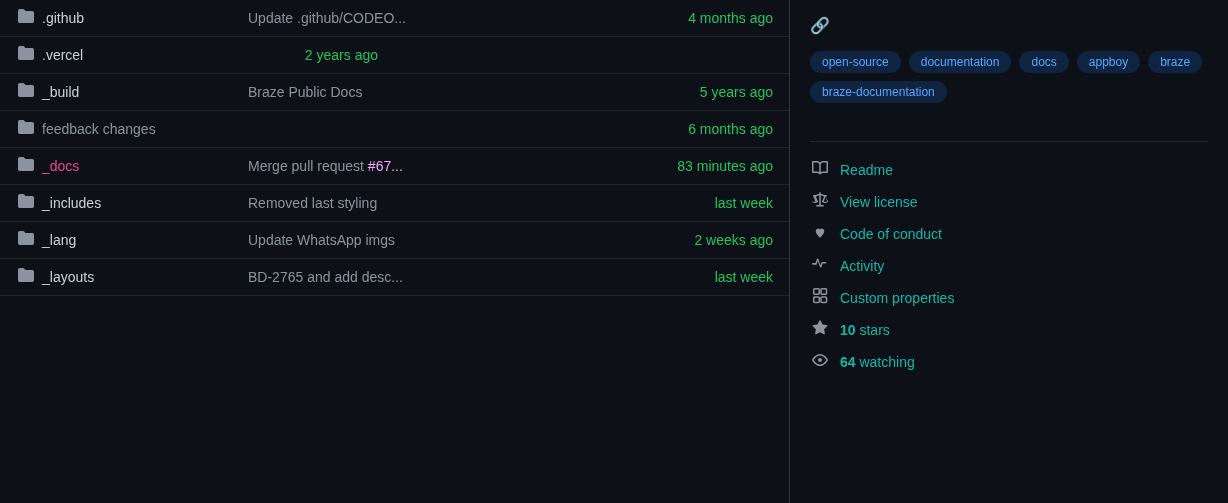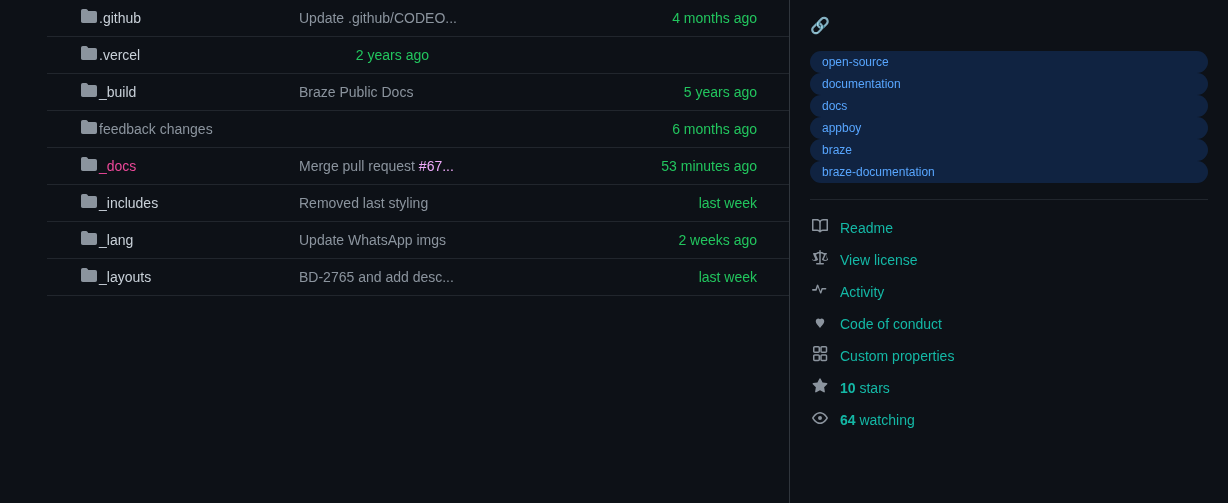".github" .file-row { gap: 0 -> 6px; margin-left: 47px -> none; padding: 8px 32px -> 8px 16px }
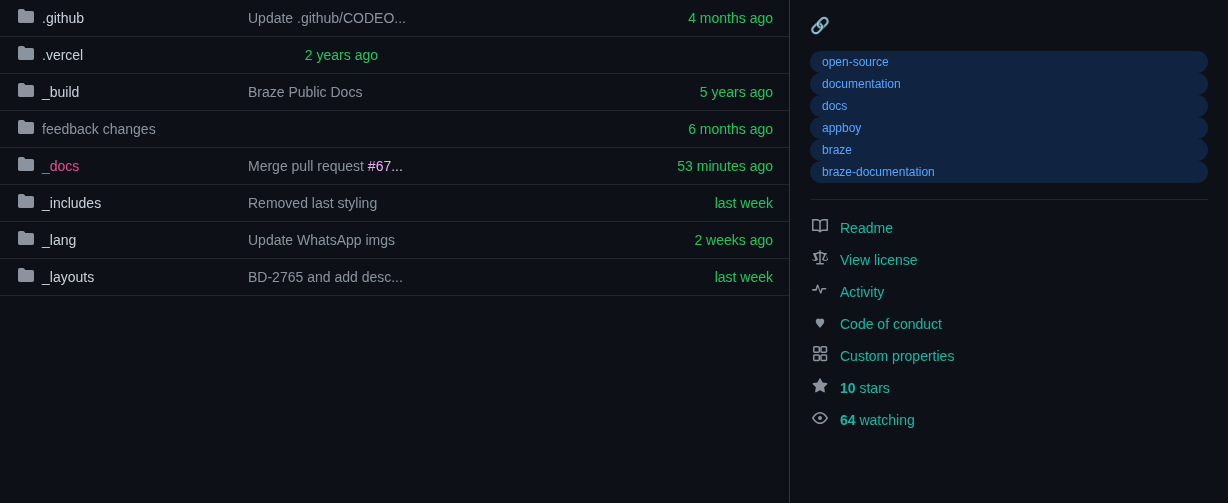"open-source" .topics { flex-direction: column -> none; gap: none -> 8px; margin-bottom: 16px -> 38px }
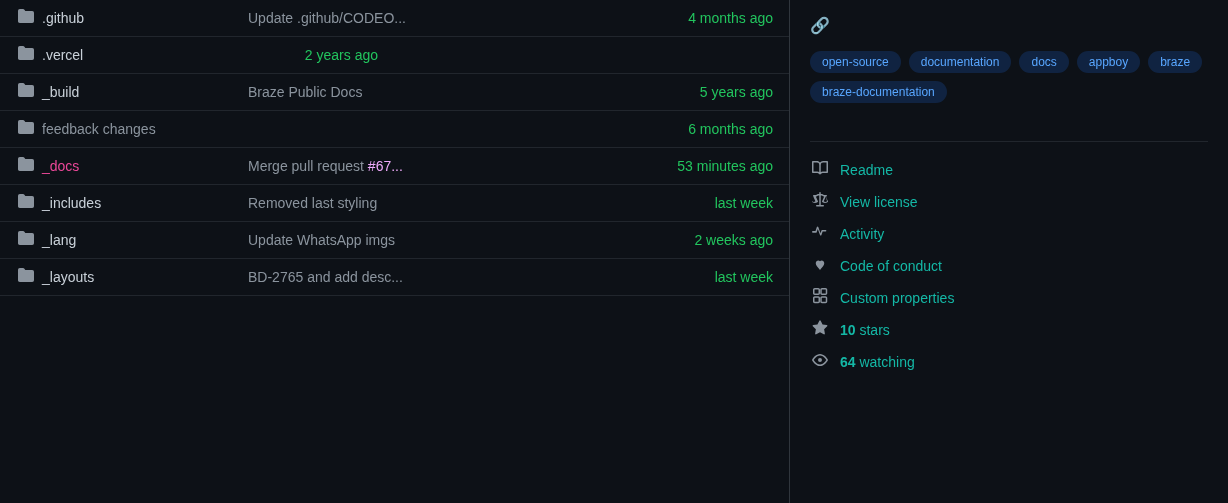"53 minutes ago" div.time-ago { text: 53 -> 83 }
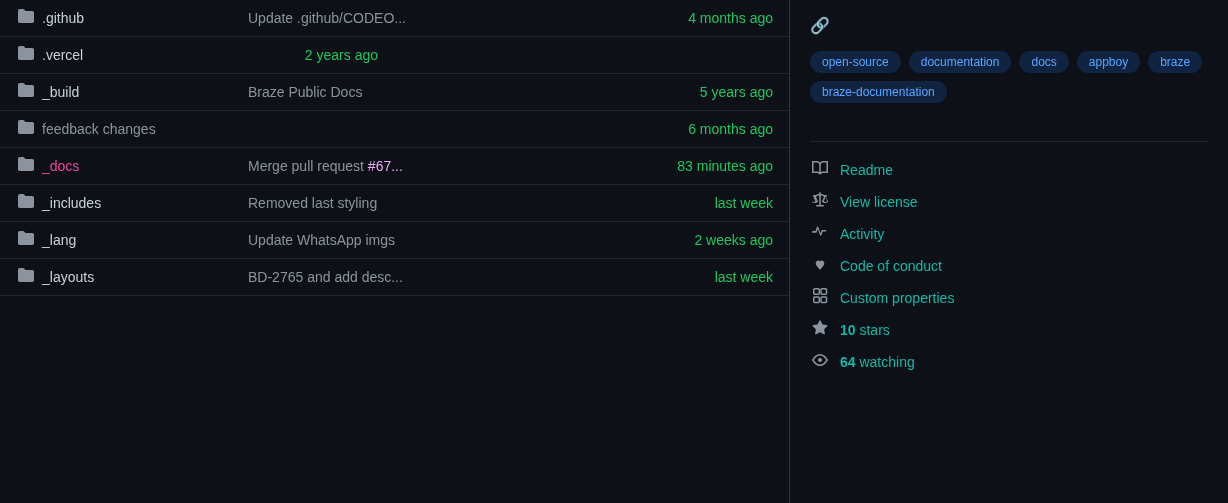"Activity" div.sidebar-item { order: before "Code of conduct" -> after "Code of conduct" }
